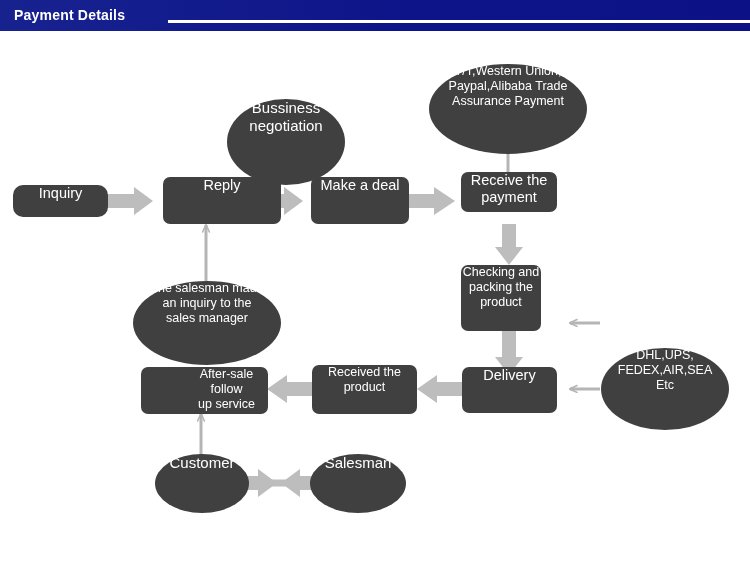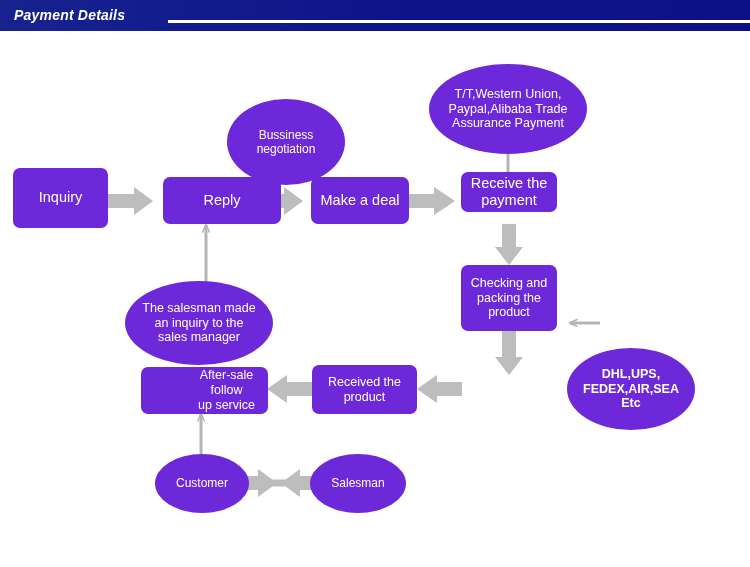"Payment Details" #header-bar { font-style: italic -> none }
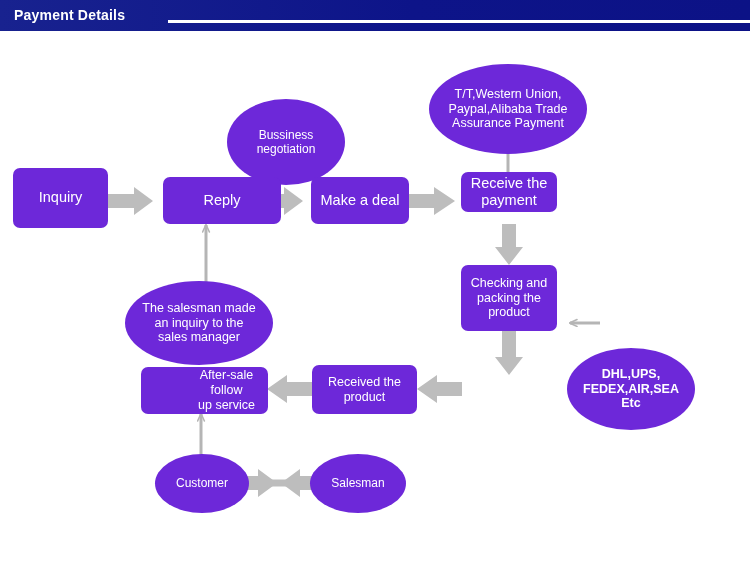"T/T,Western Union," .node { align-items: center -> flex-start; background: #6d28d9 -> #404040 }
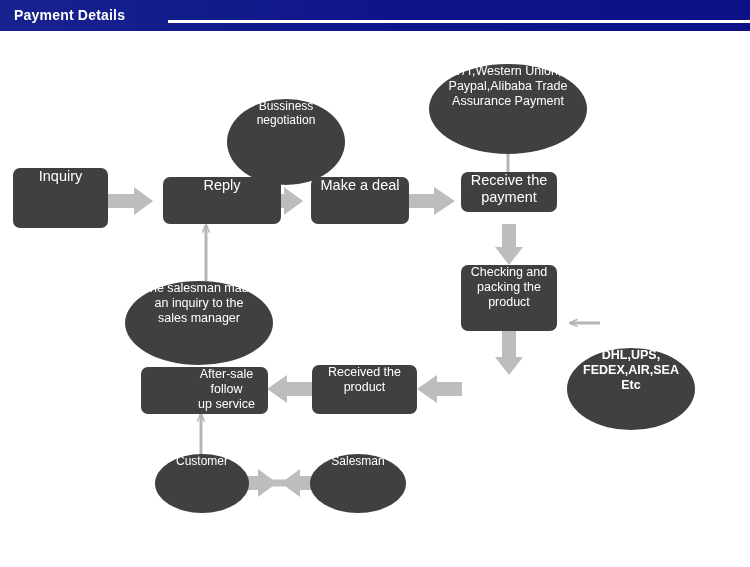"Bussiness" .node.ellipse { font-size: 12px -> 15px }
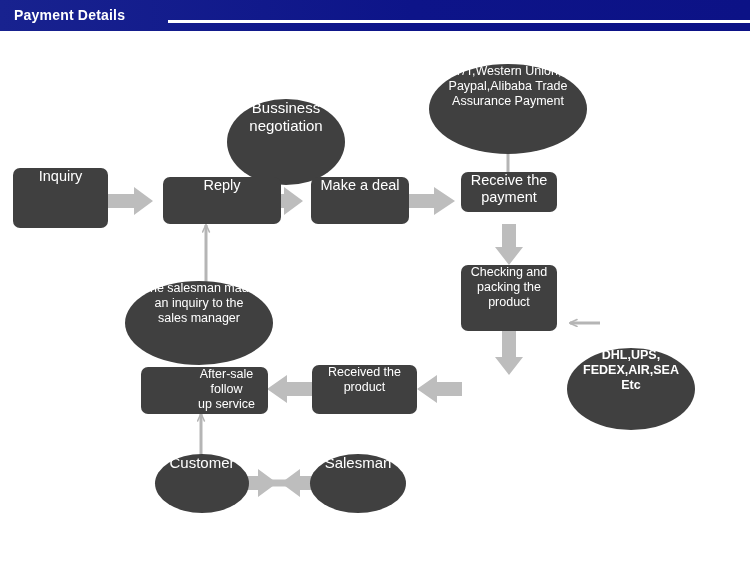"Inquiry" div.node { border-radius: none -> 10px; height: 60px -> 32px; top: 137px -> 154px }
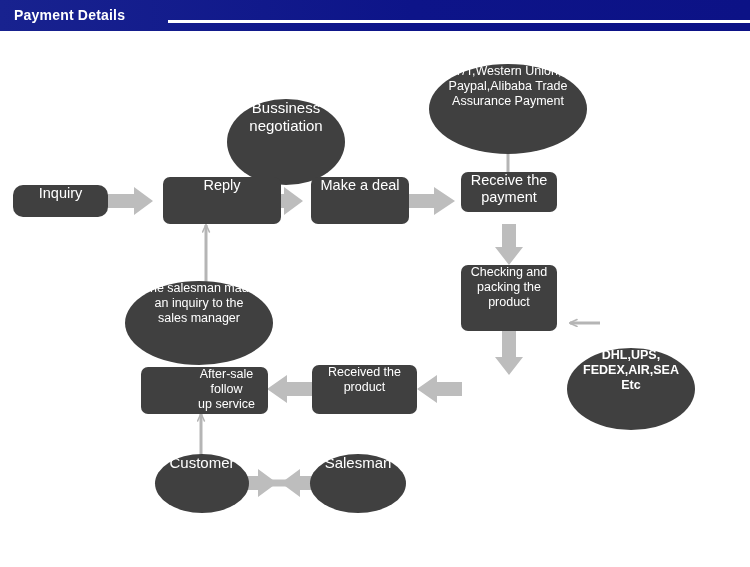"Checking and" div.node { width: 96px -> 80px }
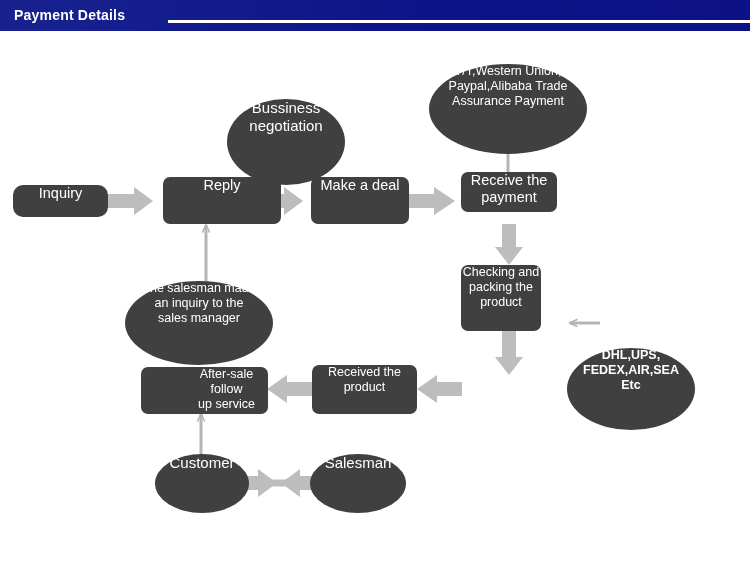"The salesman made" div.node { left: 125px -> 133px }
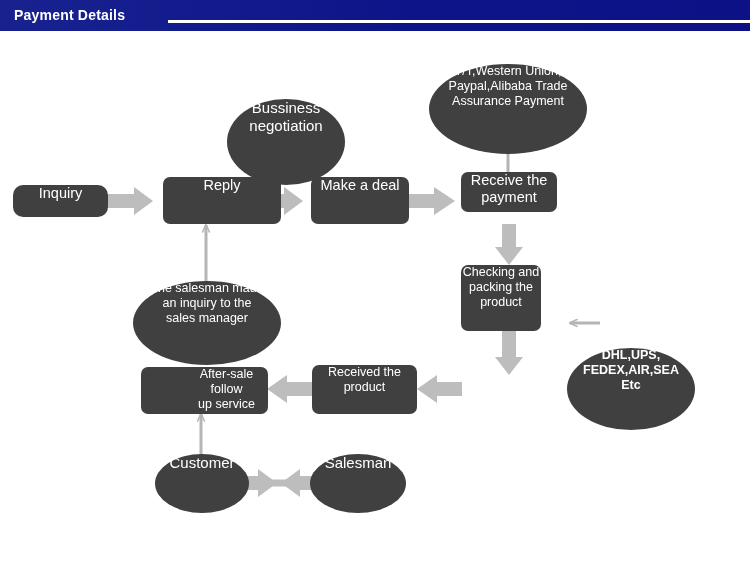"DHL,UPS," div.node { font-weight: bold -> none; left: 567px -> 601px }
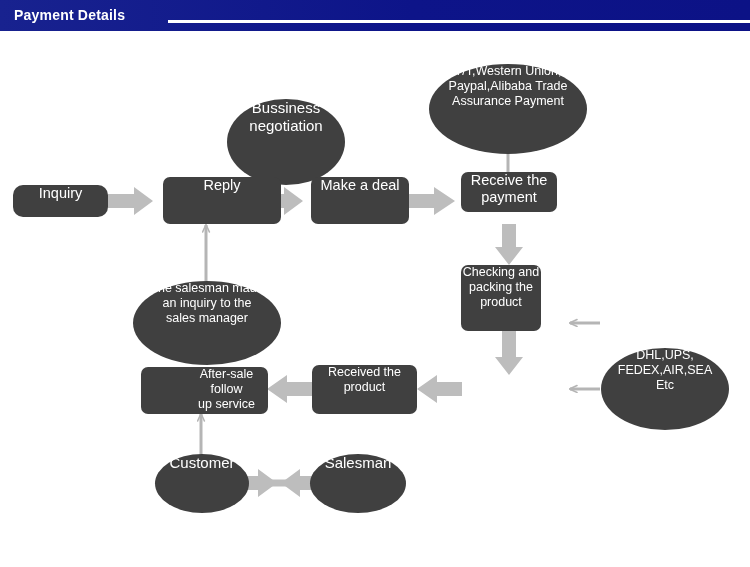"Delivery" div.node { html: none -> <div> <span>Delivery</span> </div> }
